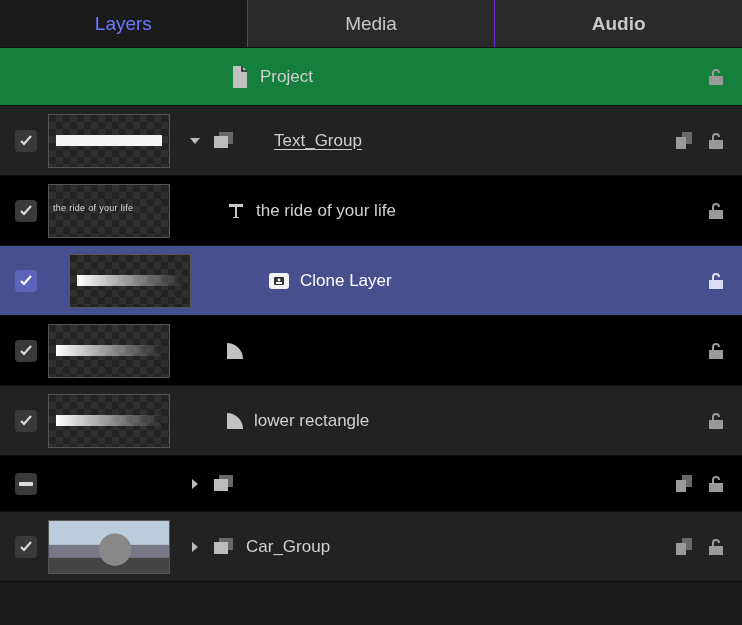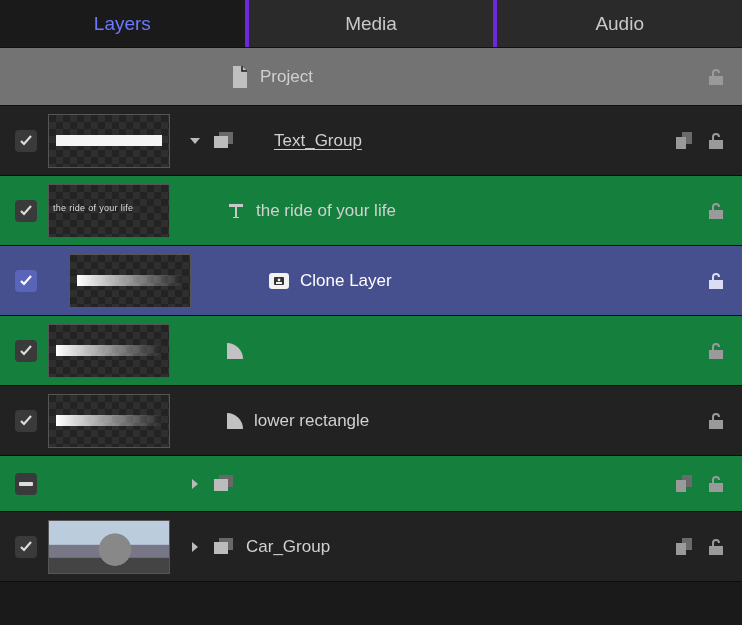"Layers" .tab { border-right: 4px solid #6d28d9 -> 1px solid #6d28d9 }
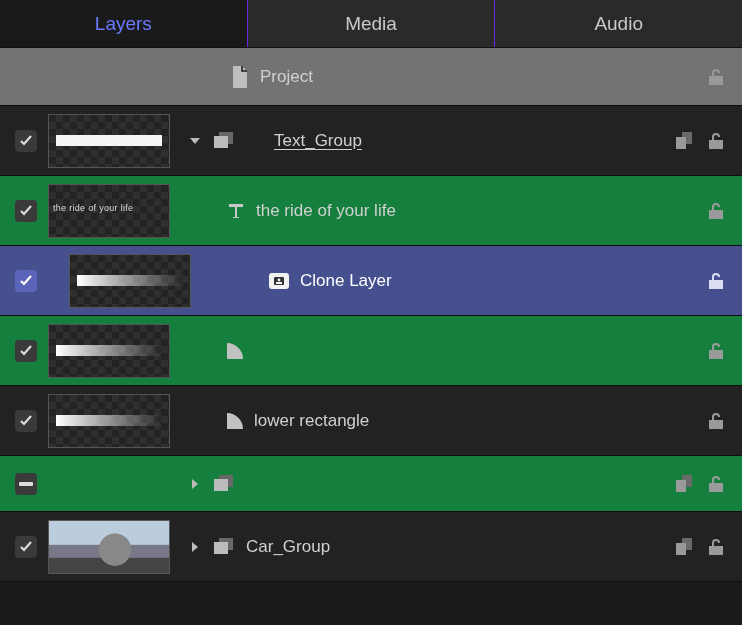"Audio" .tab:last-child { font-weight: none -> bold }
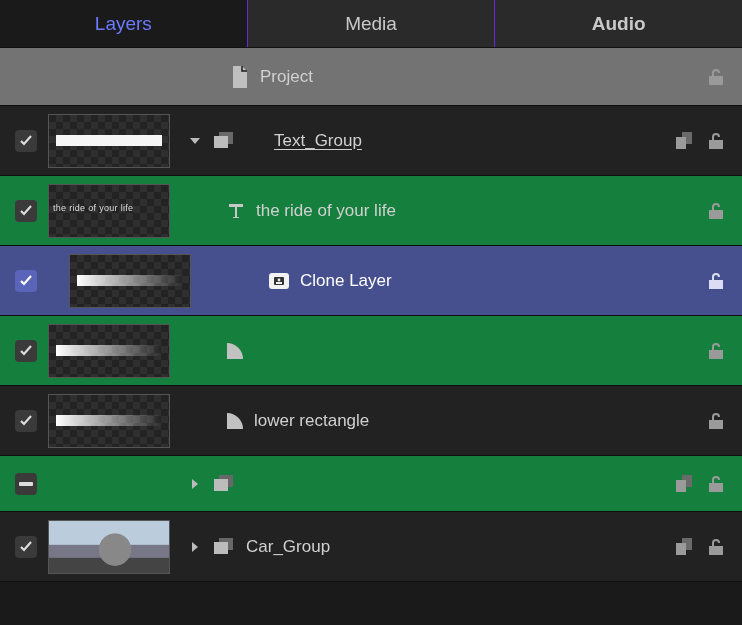"Project" .row.head { background: #737373 -> #15803d }
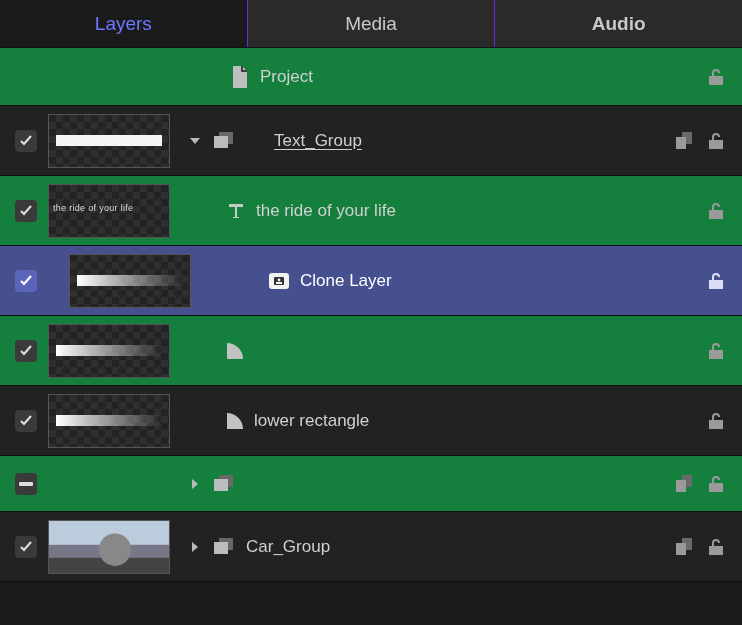"the ride of your life" .row { background: #15803d -> #000000 }
